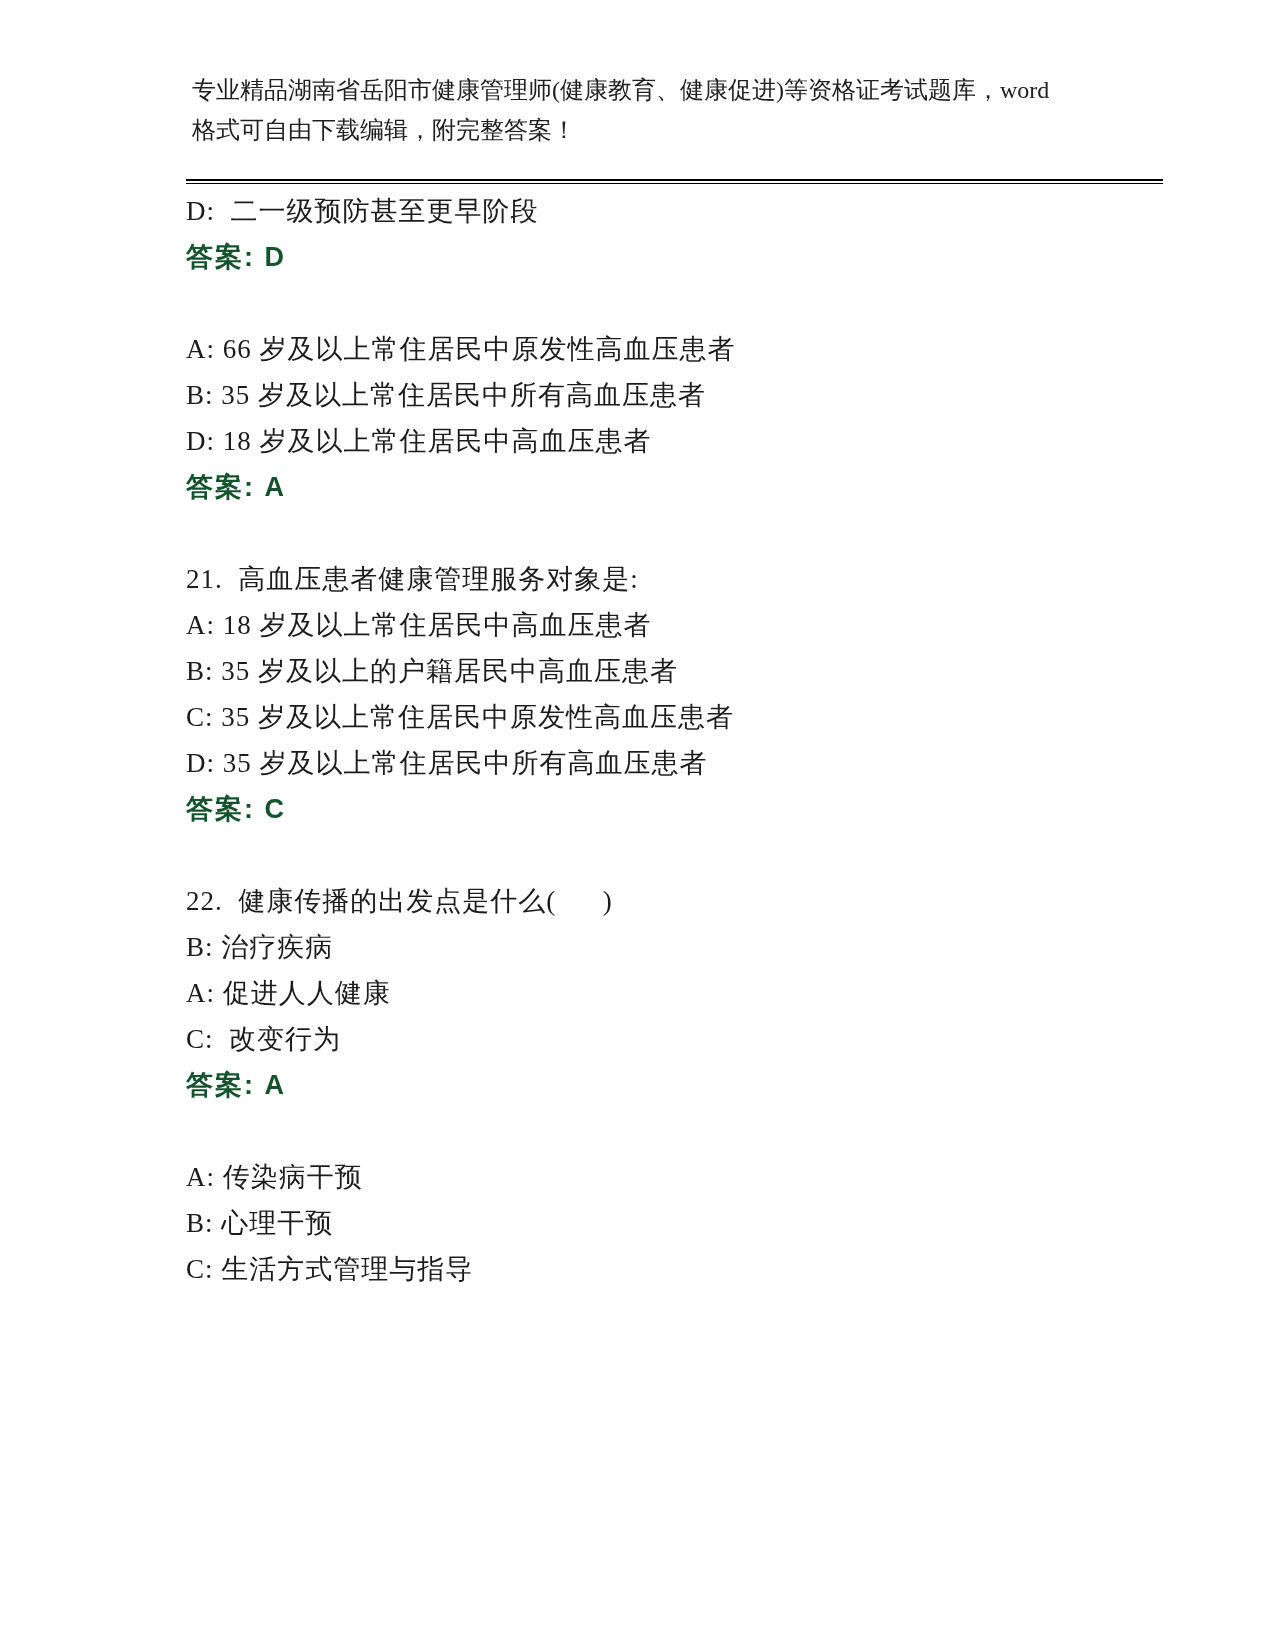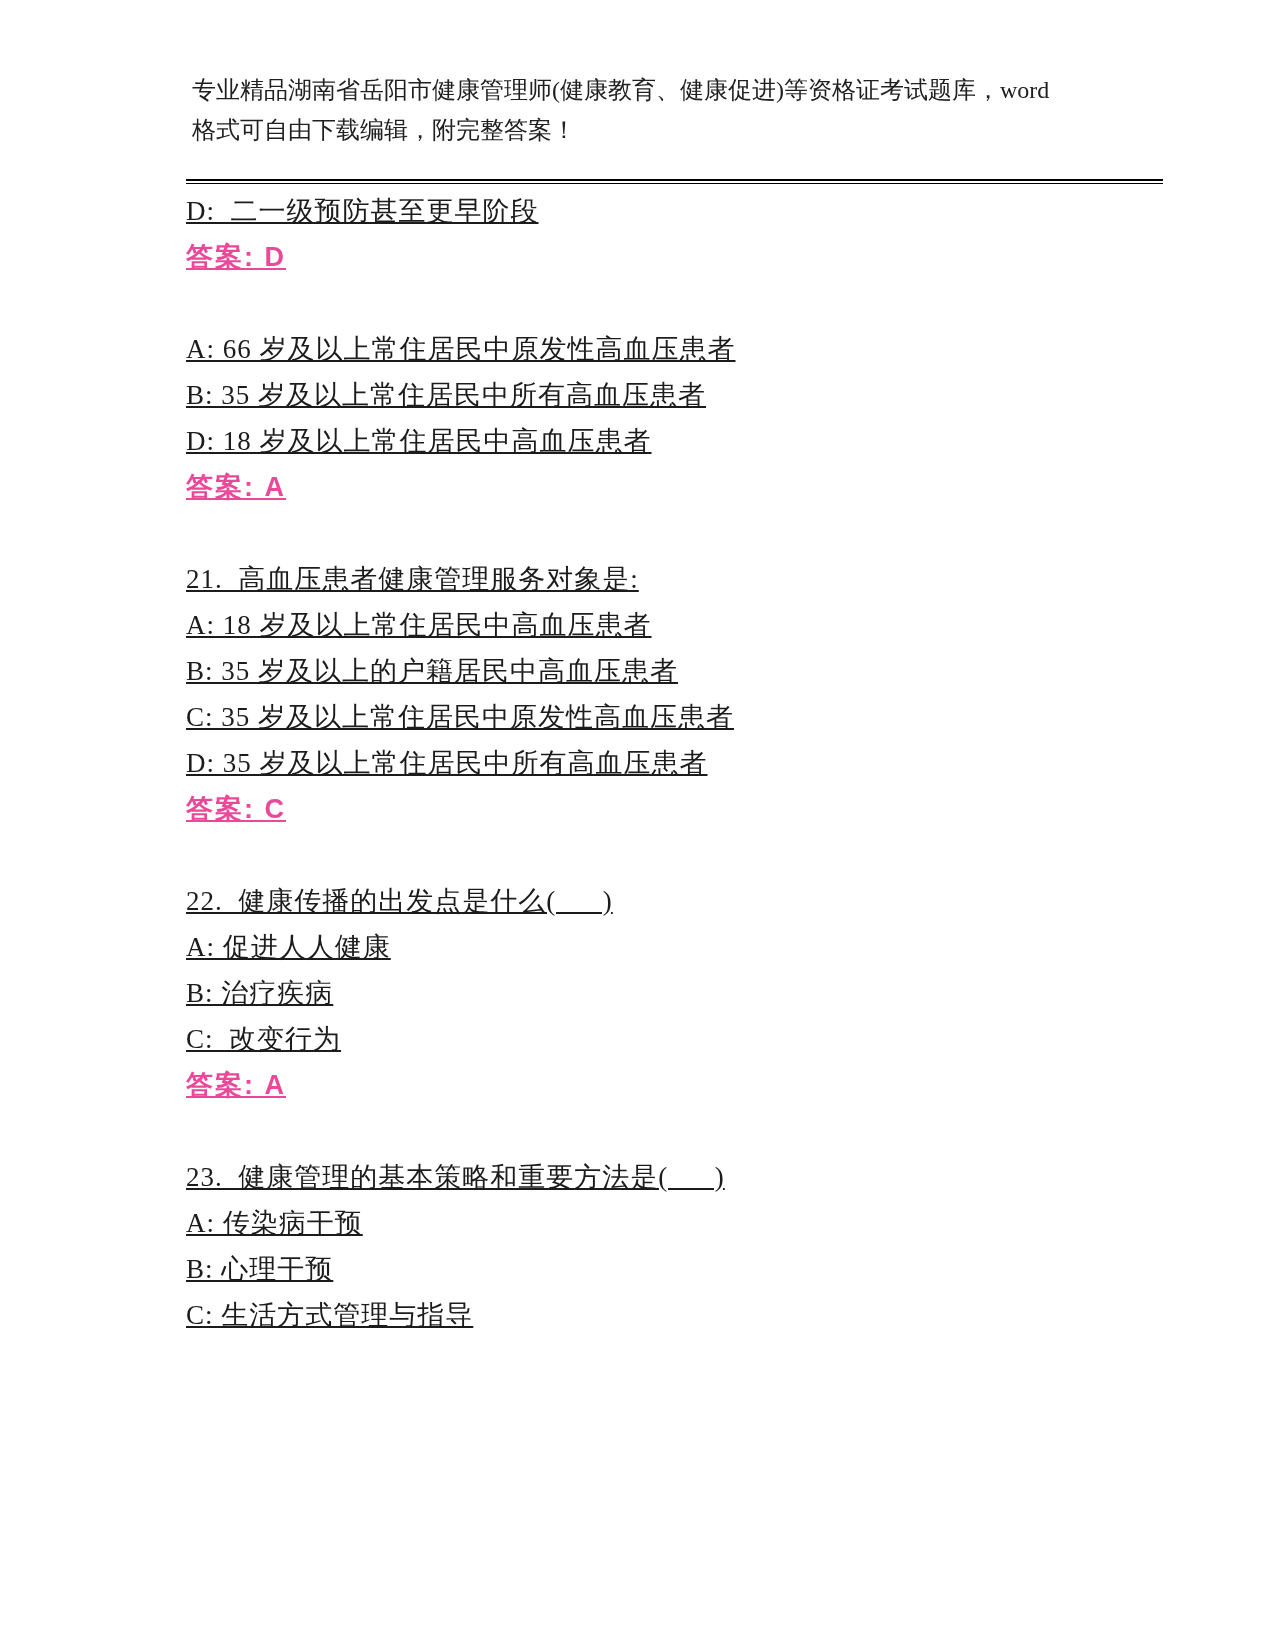"D: 二一级预防甚至更早阶段" .line { text-decoration: underline -> none }
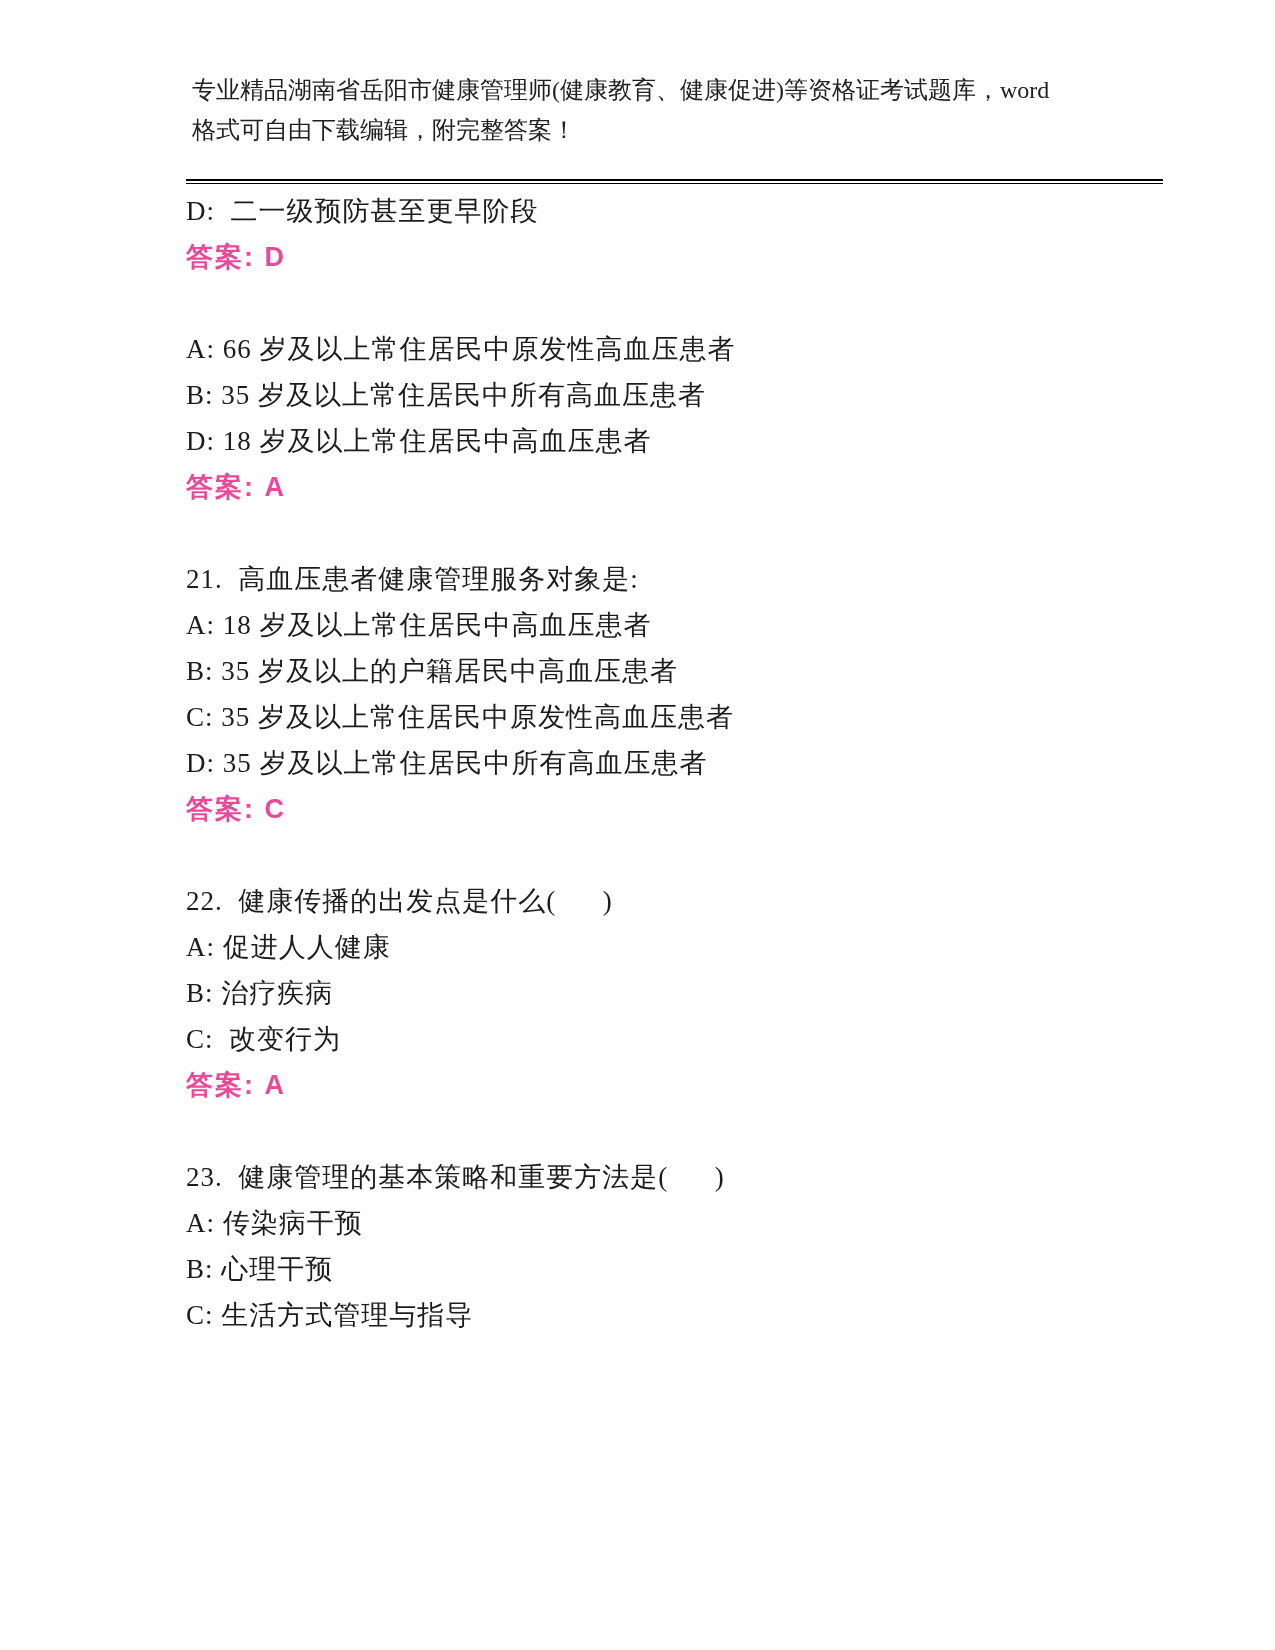"答案: D" .answer { color: #ec4899 -> #14532d }
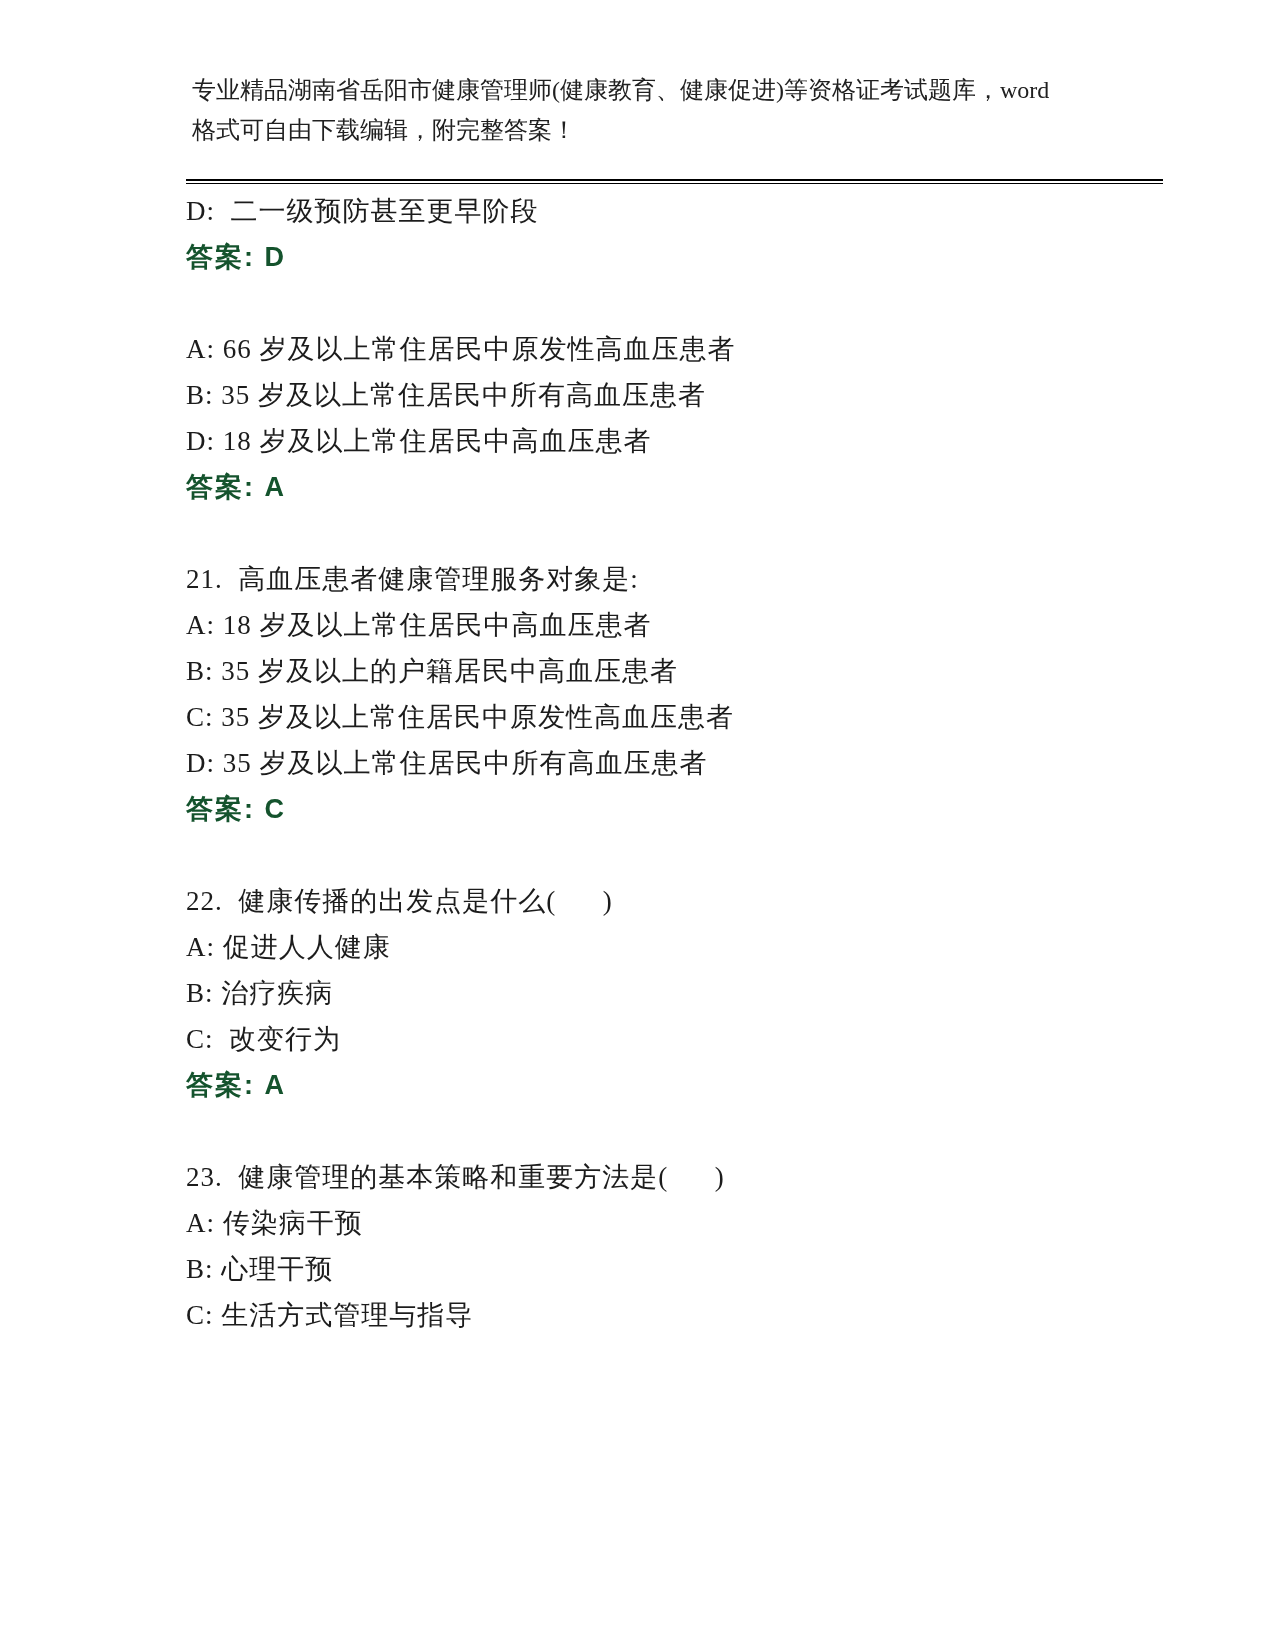"A: 促进人人健康" div.line { order: before "B: 治疗疾病" -> after "B: 治疗疾病" }
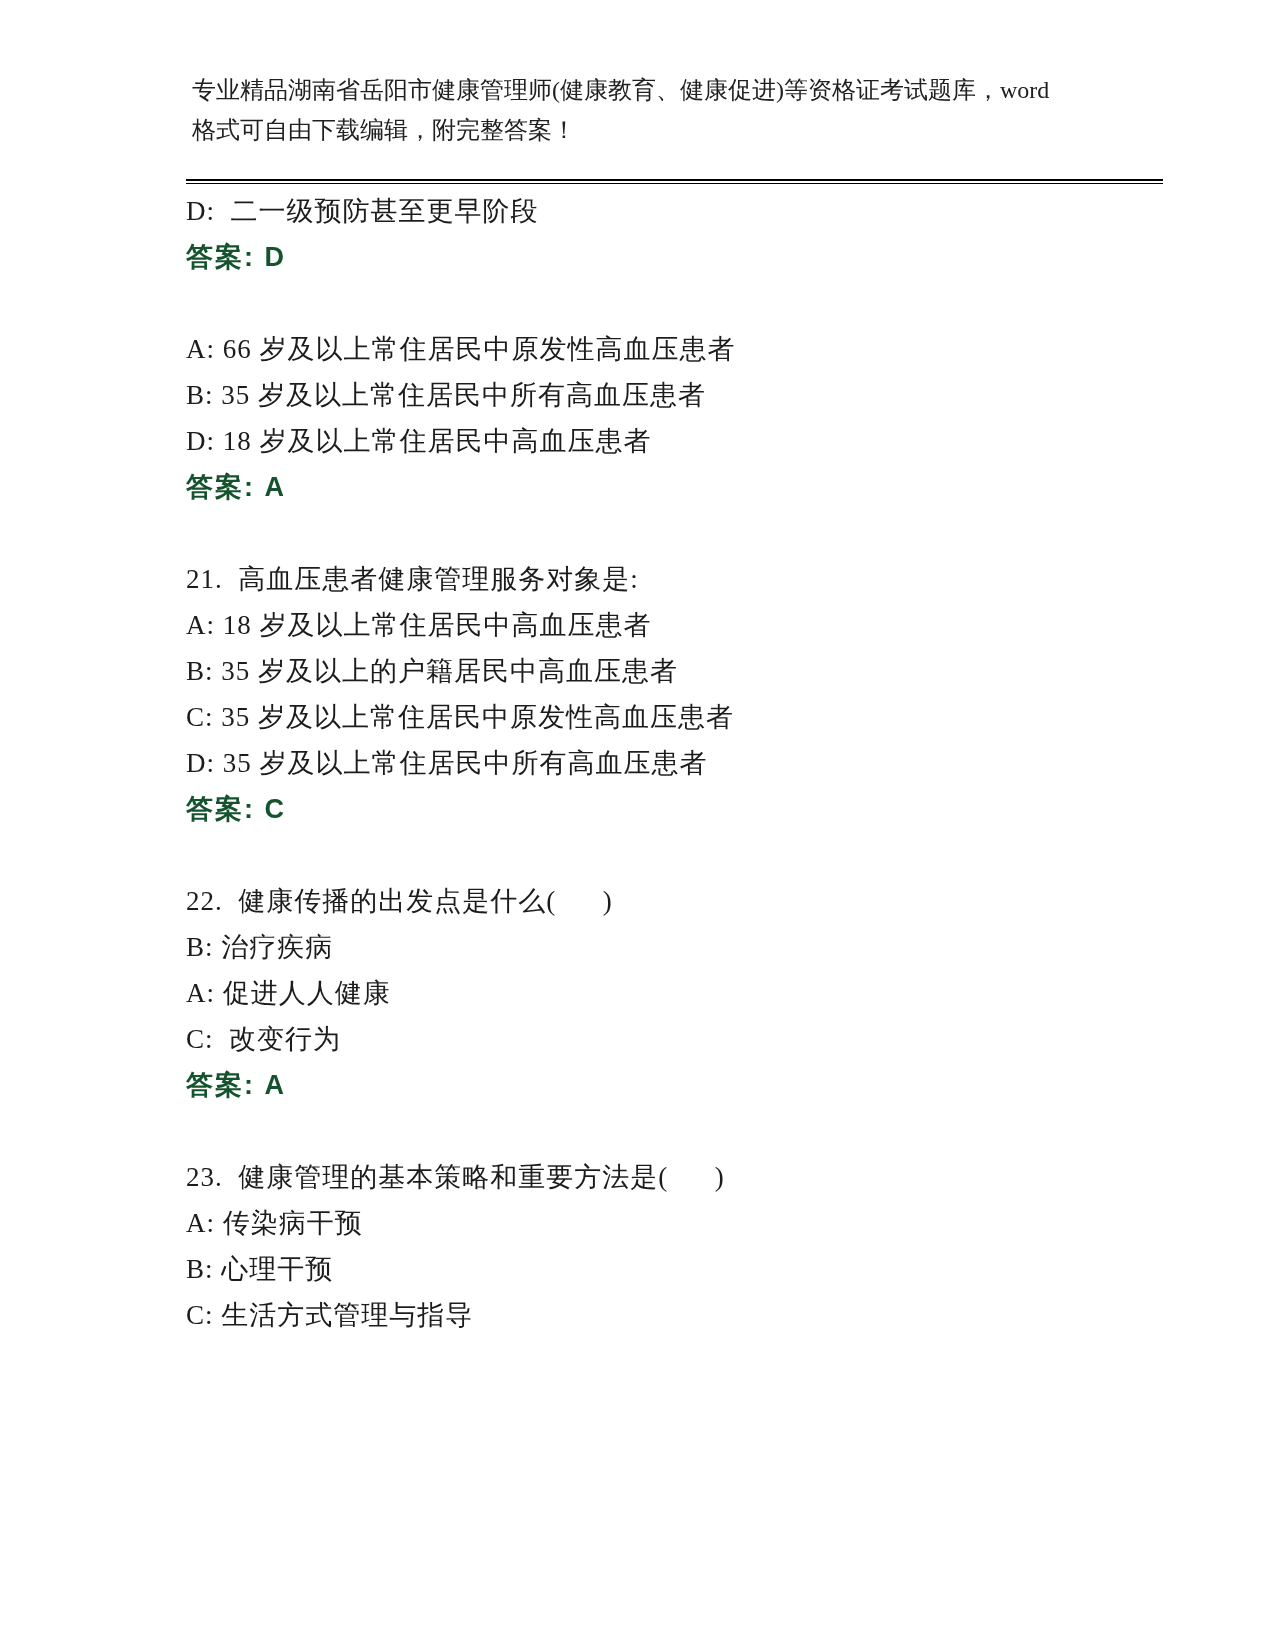"23. 健康管理的基本策略和重要方法是( )" div.line { html: <div>23. 健康管理的基本策略和重要方法是( )</div> -> none }
